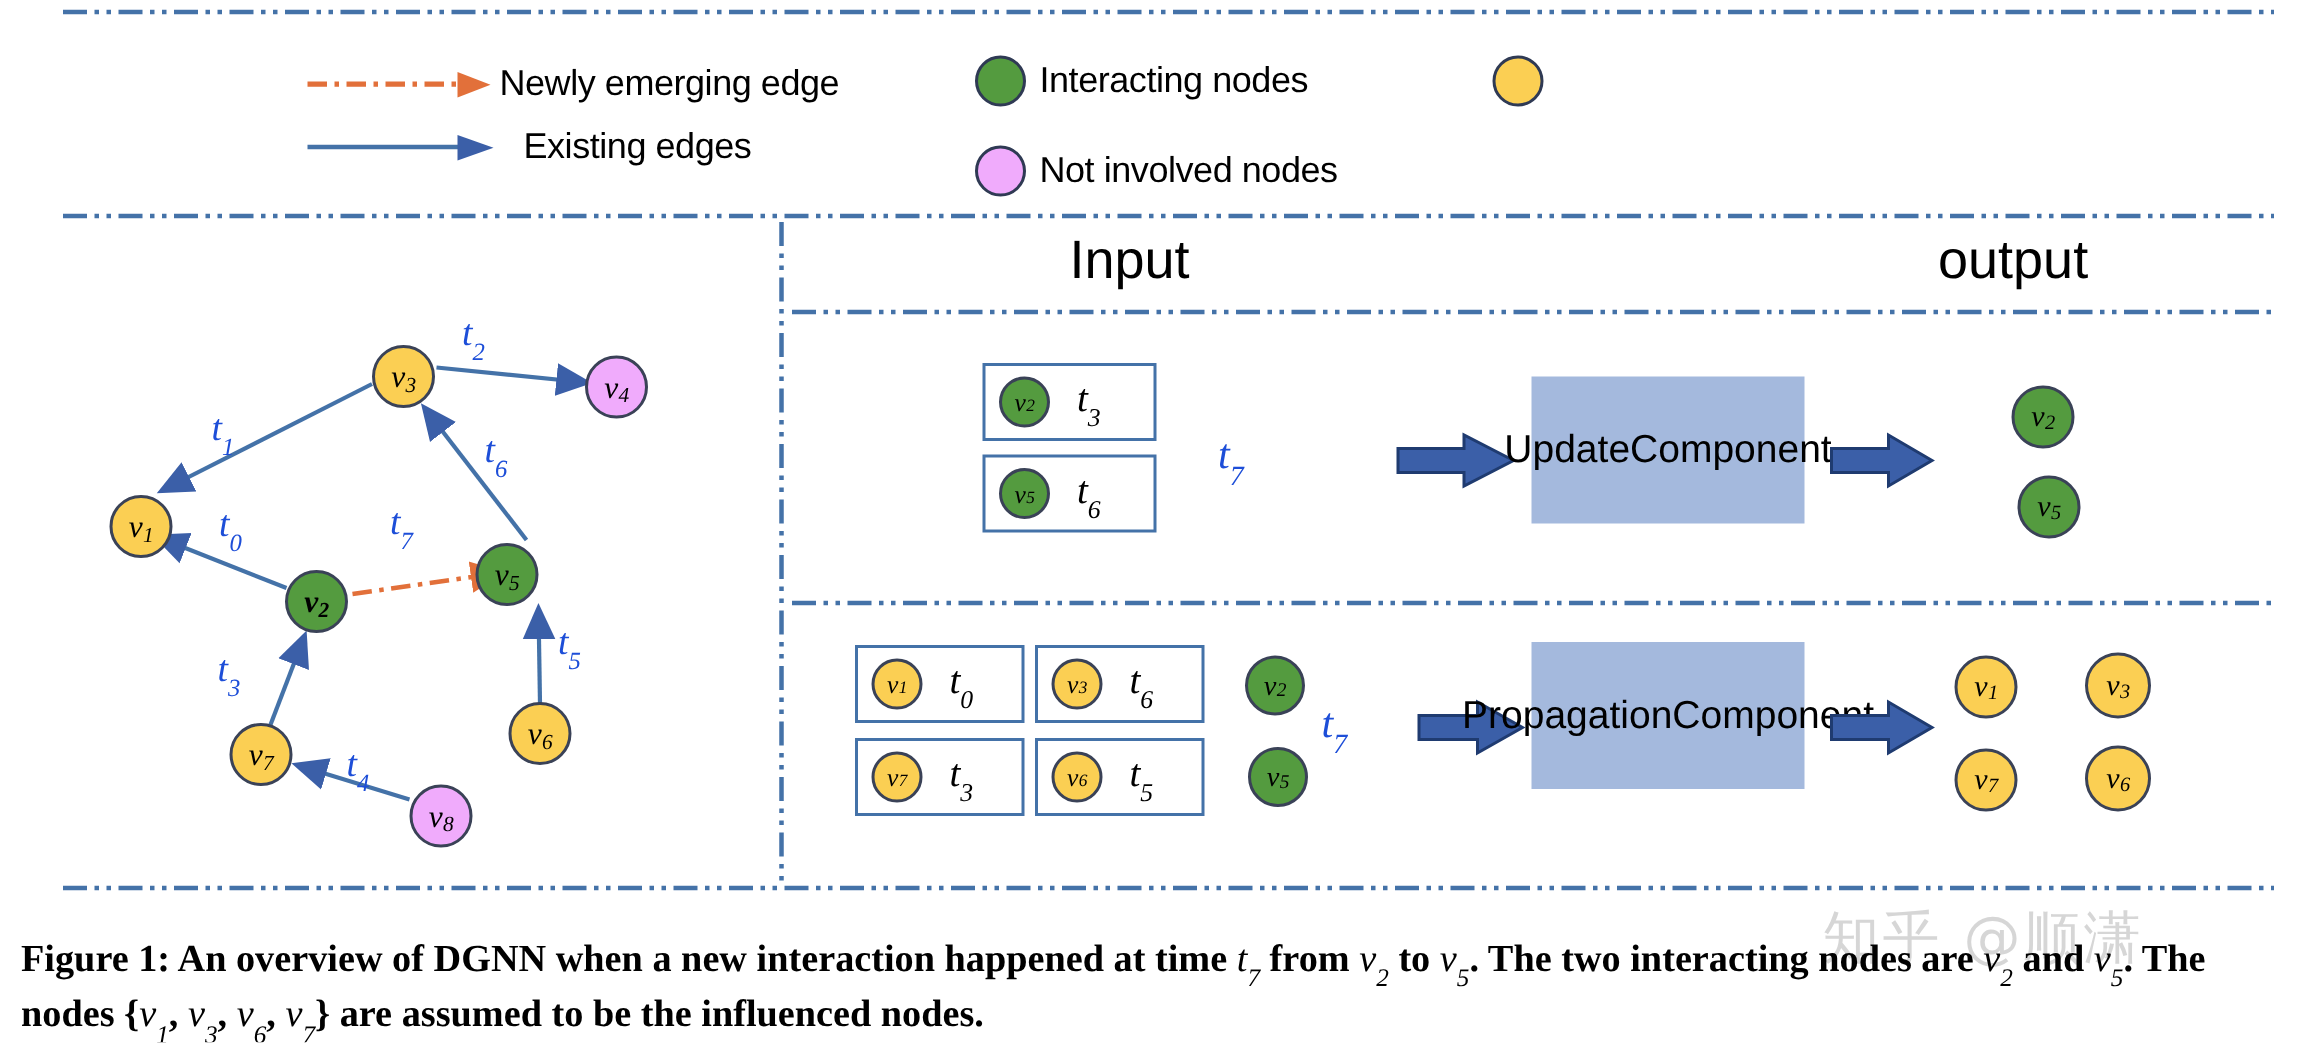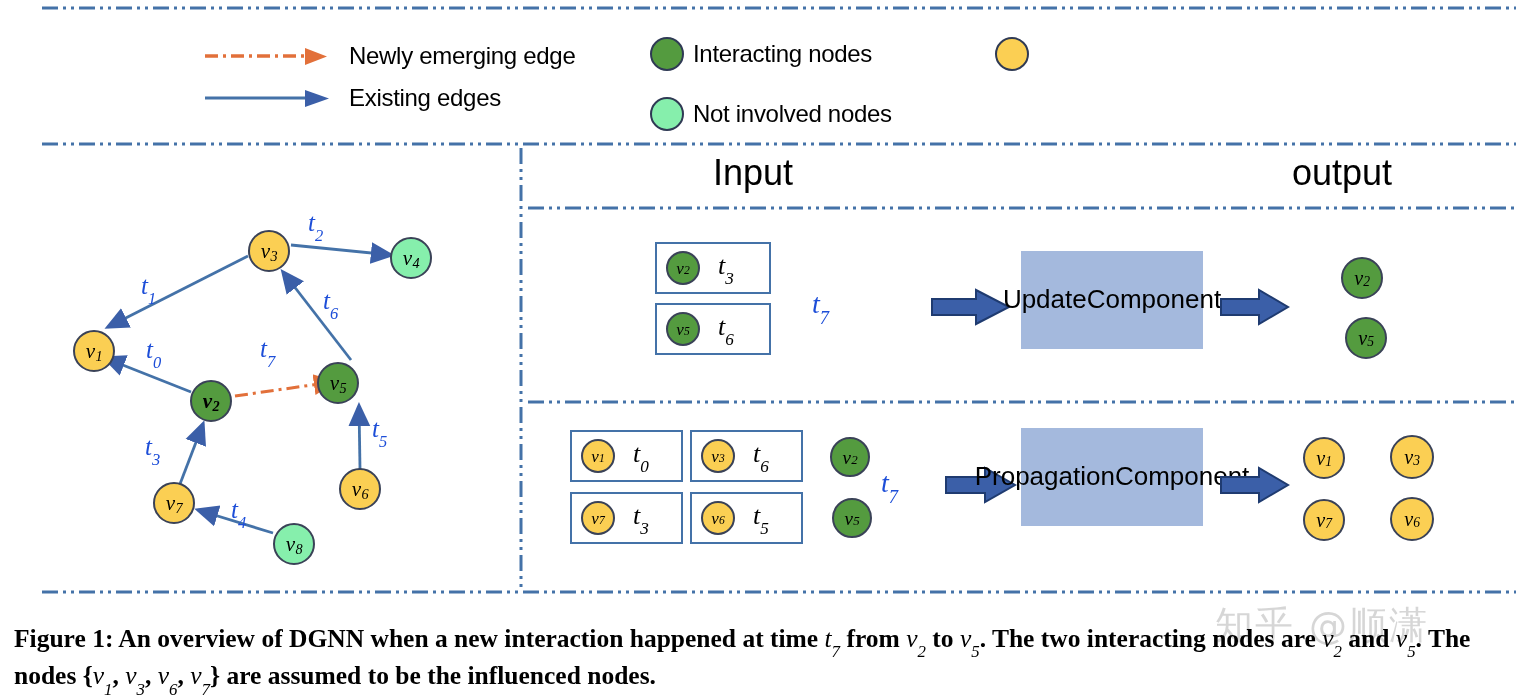"Newly emerging edge" span.legend-label { margin-left: 16px -> none }
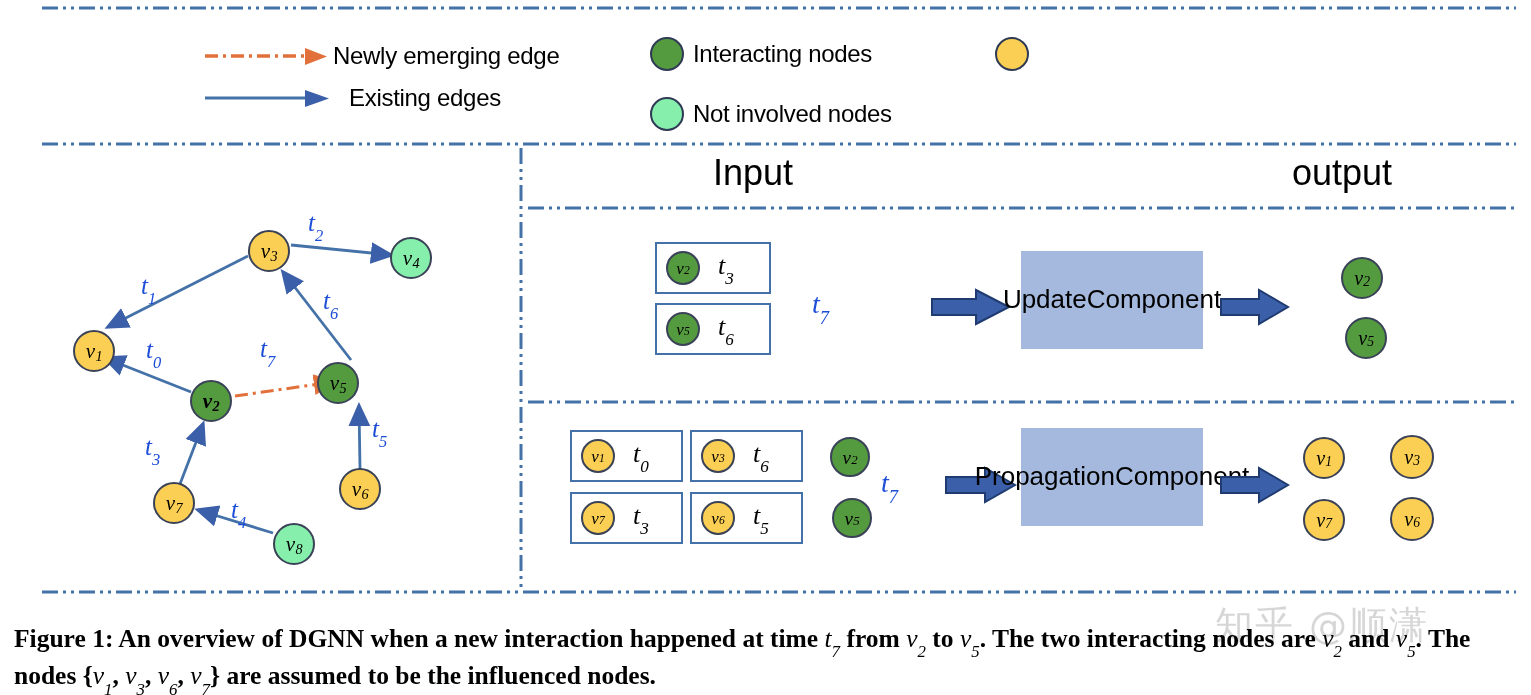"v4" .n-blue { background: #86efac -> #f0abfc }
